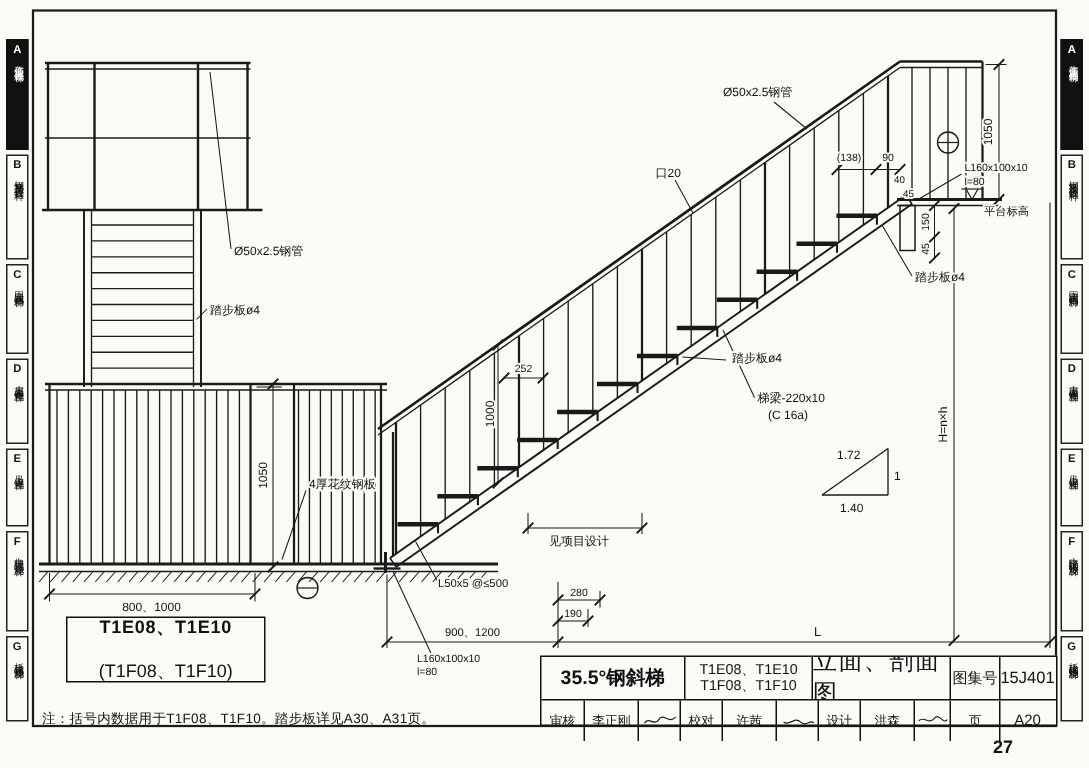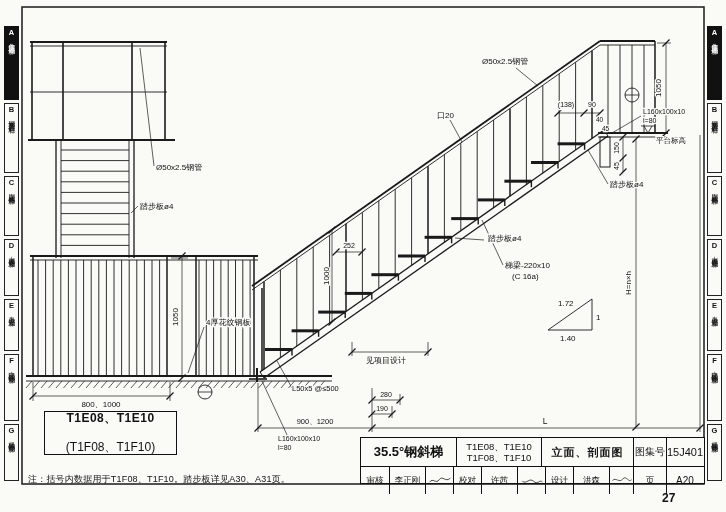"立面、剖面图" .tb-view { font-size: 11px -> 16px; font-weight: bold -> normal }
